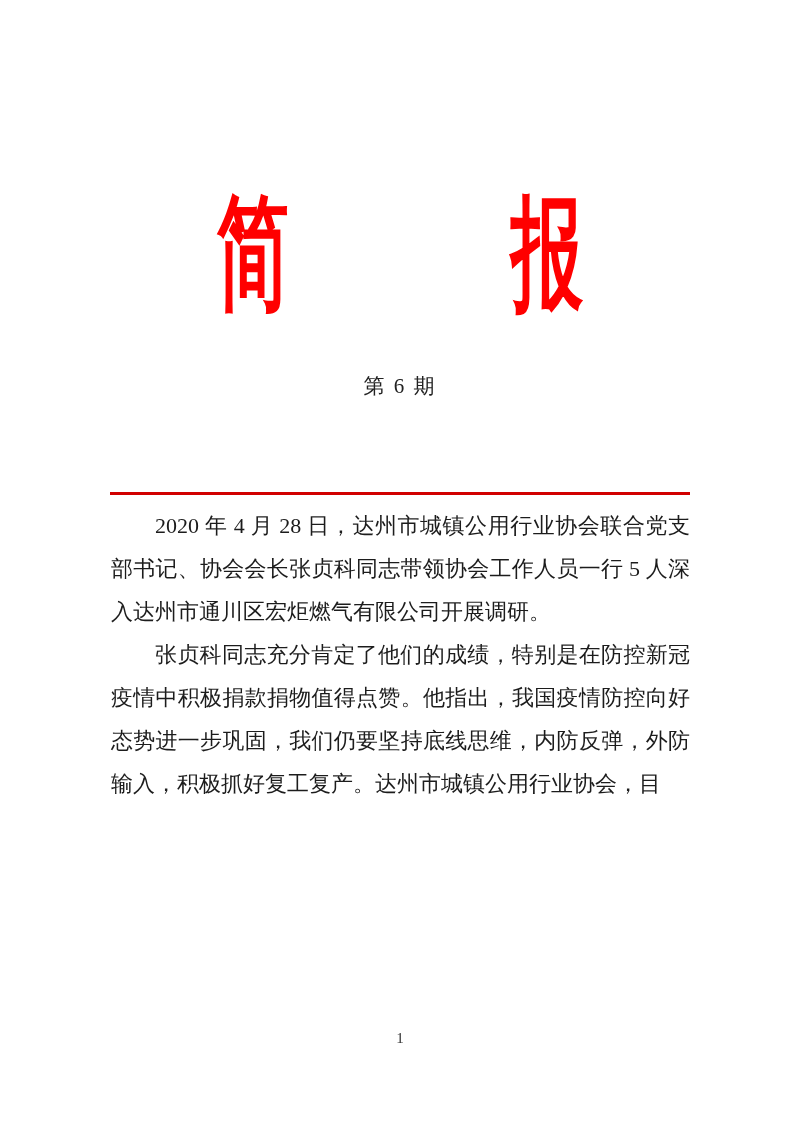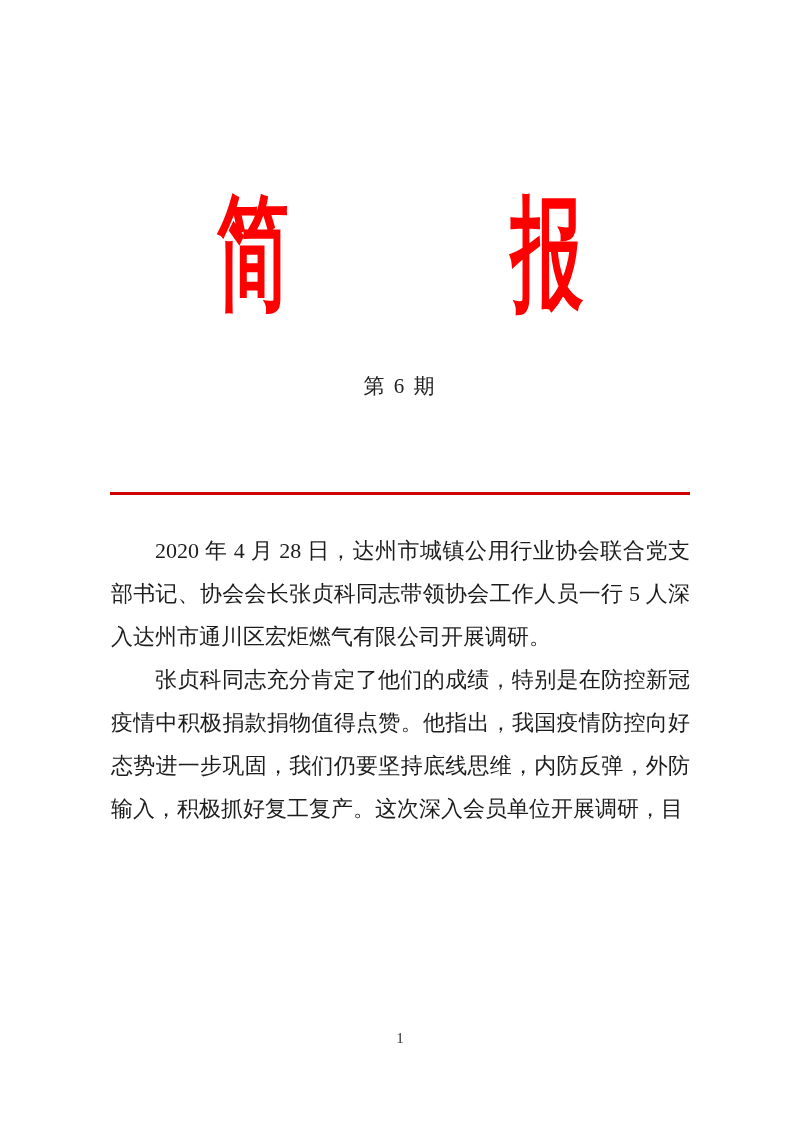"2020 年 4 月 28" .body-text { top: 529px -> 504px }
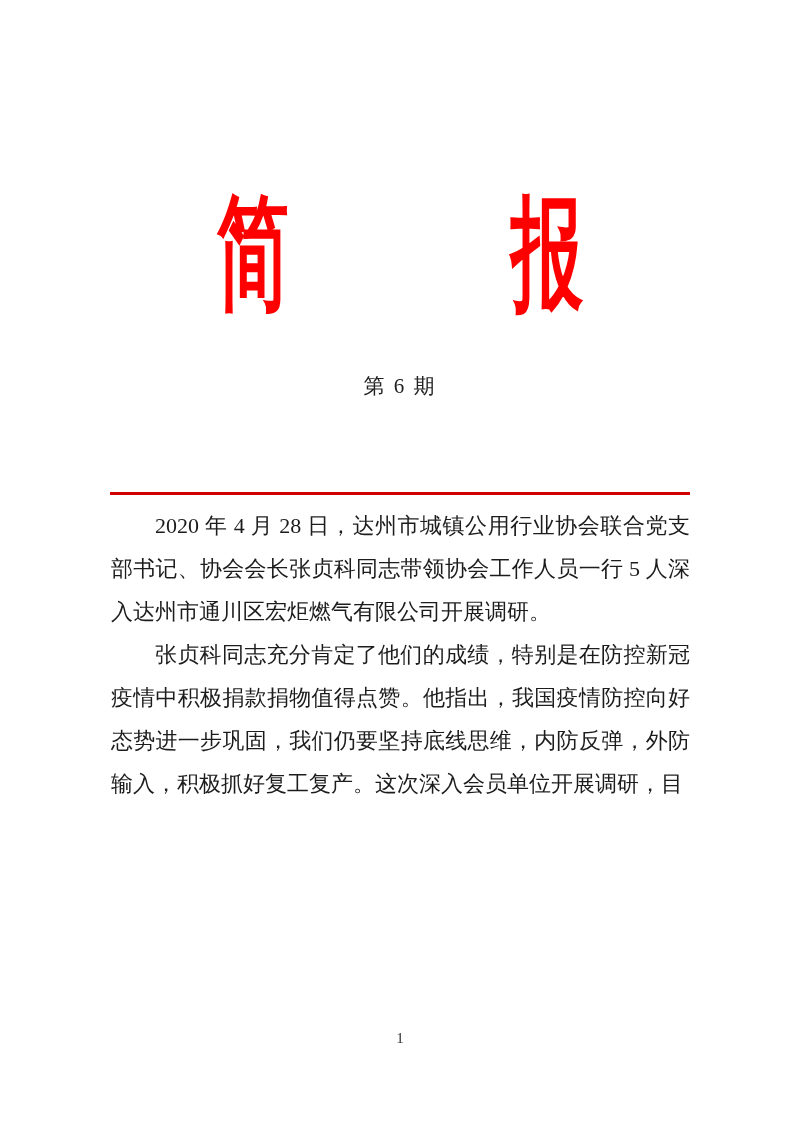"张贞科同志充分肯定了他们的成绩，特别是在防控新冠疫情中积极捐款捐物值得点赞。他指" p { text: 这次深入会员单位开展调研 -> 达州市城镇公用行业协会 }
